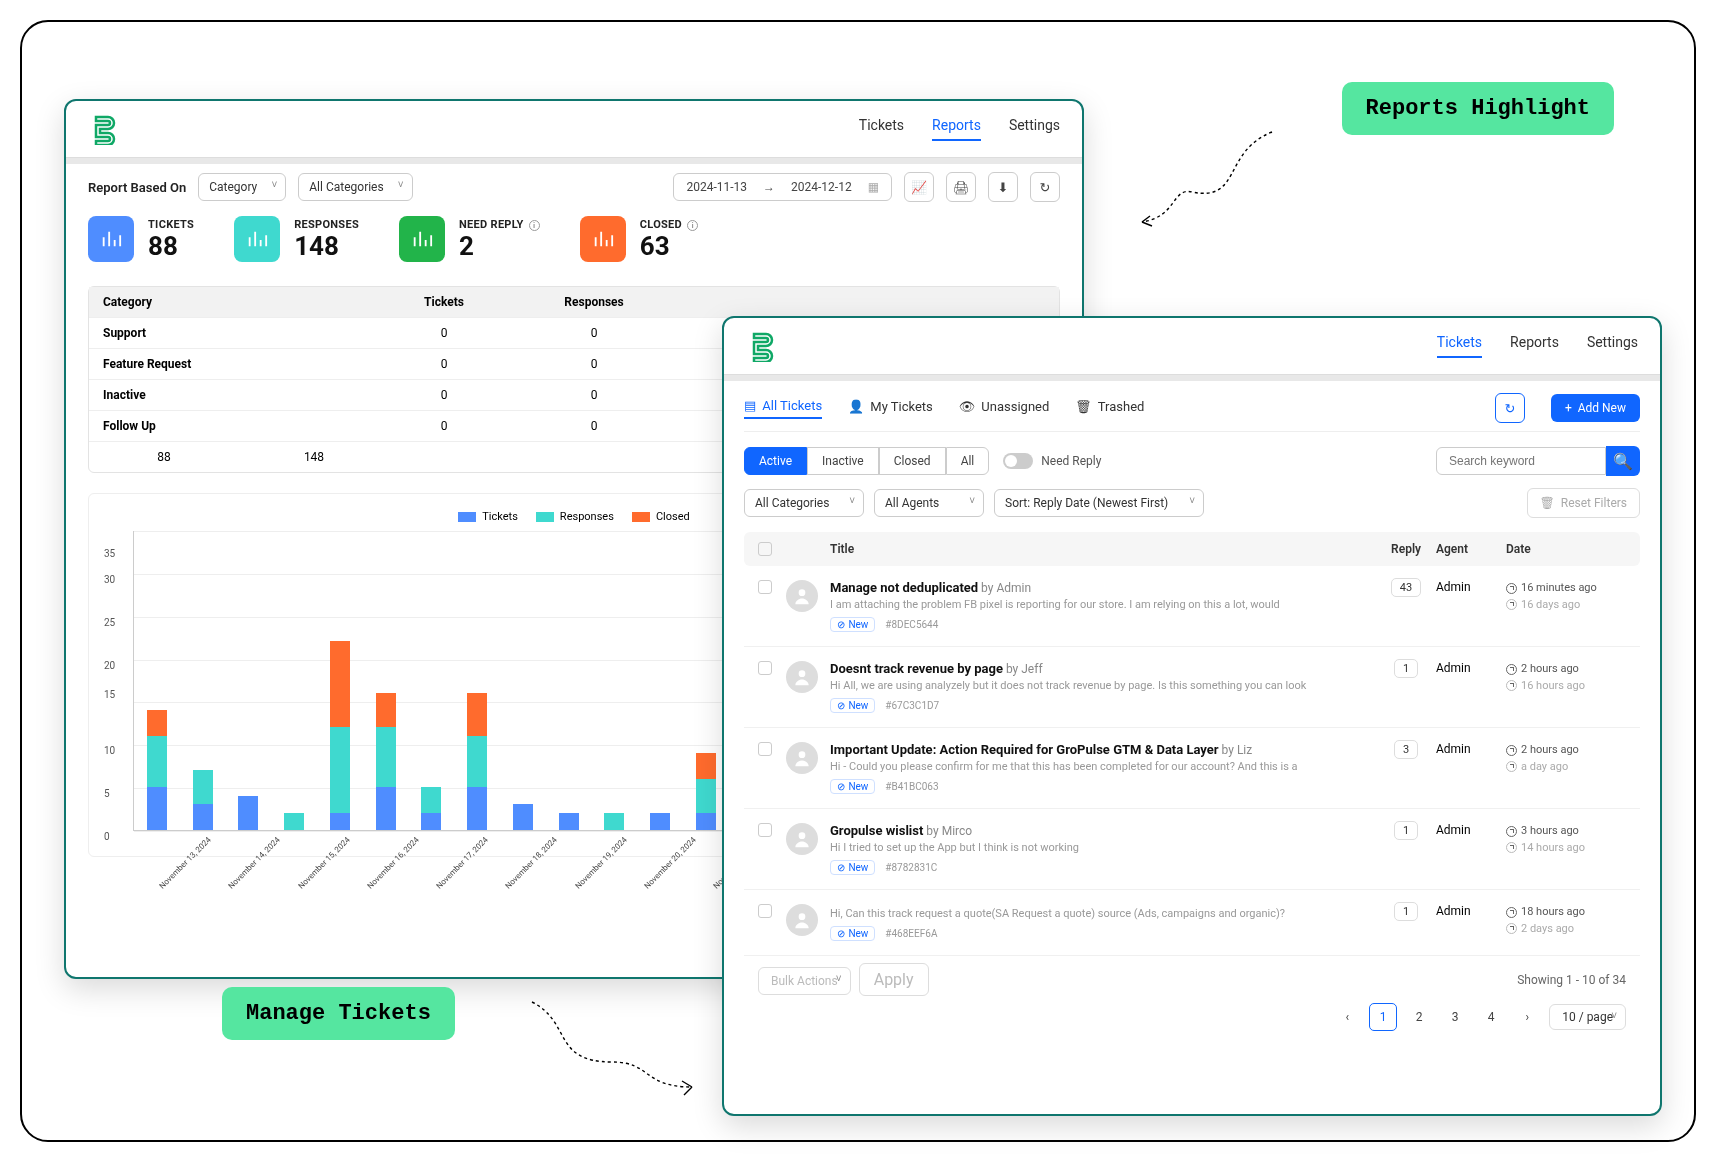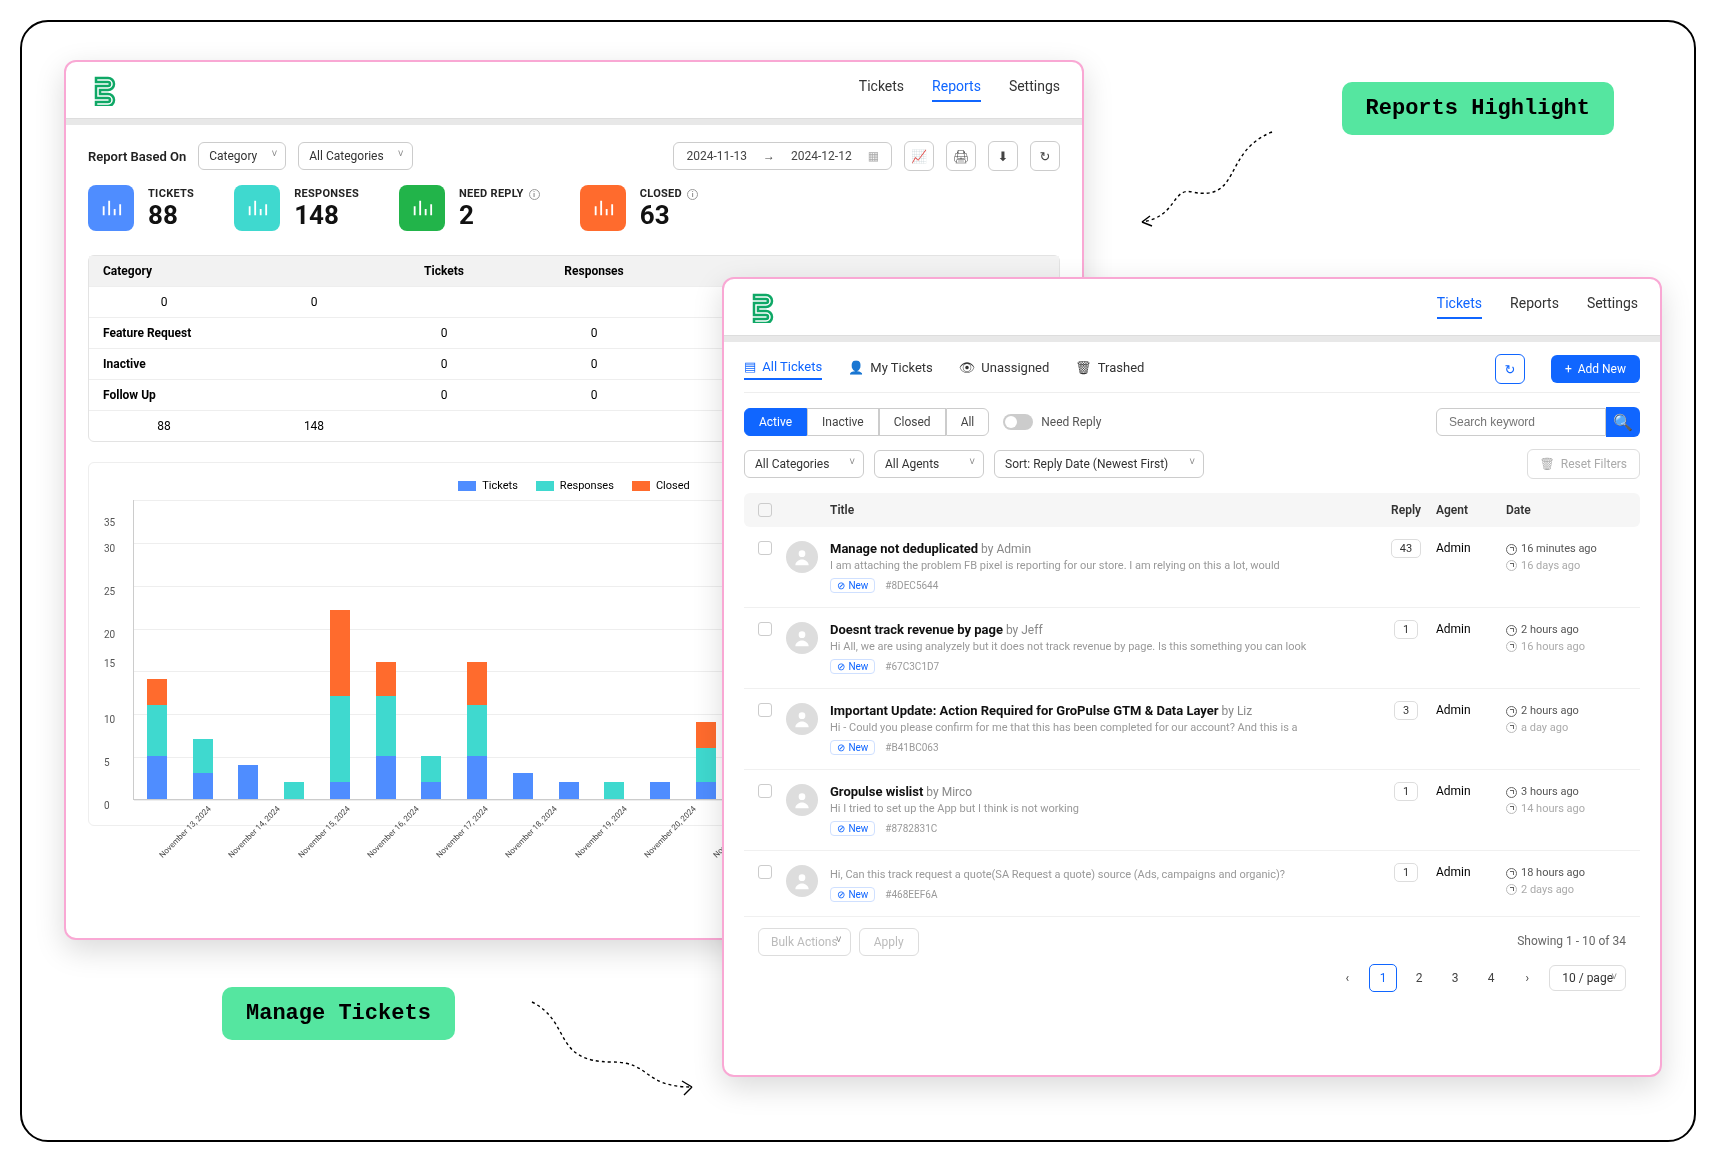"Tickets" .panel { border: 2px solid #f9a8d4 -> 2px solid #0f766e; margin-top: none -> 39px }
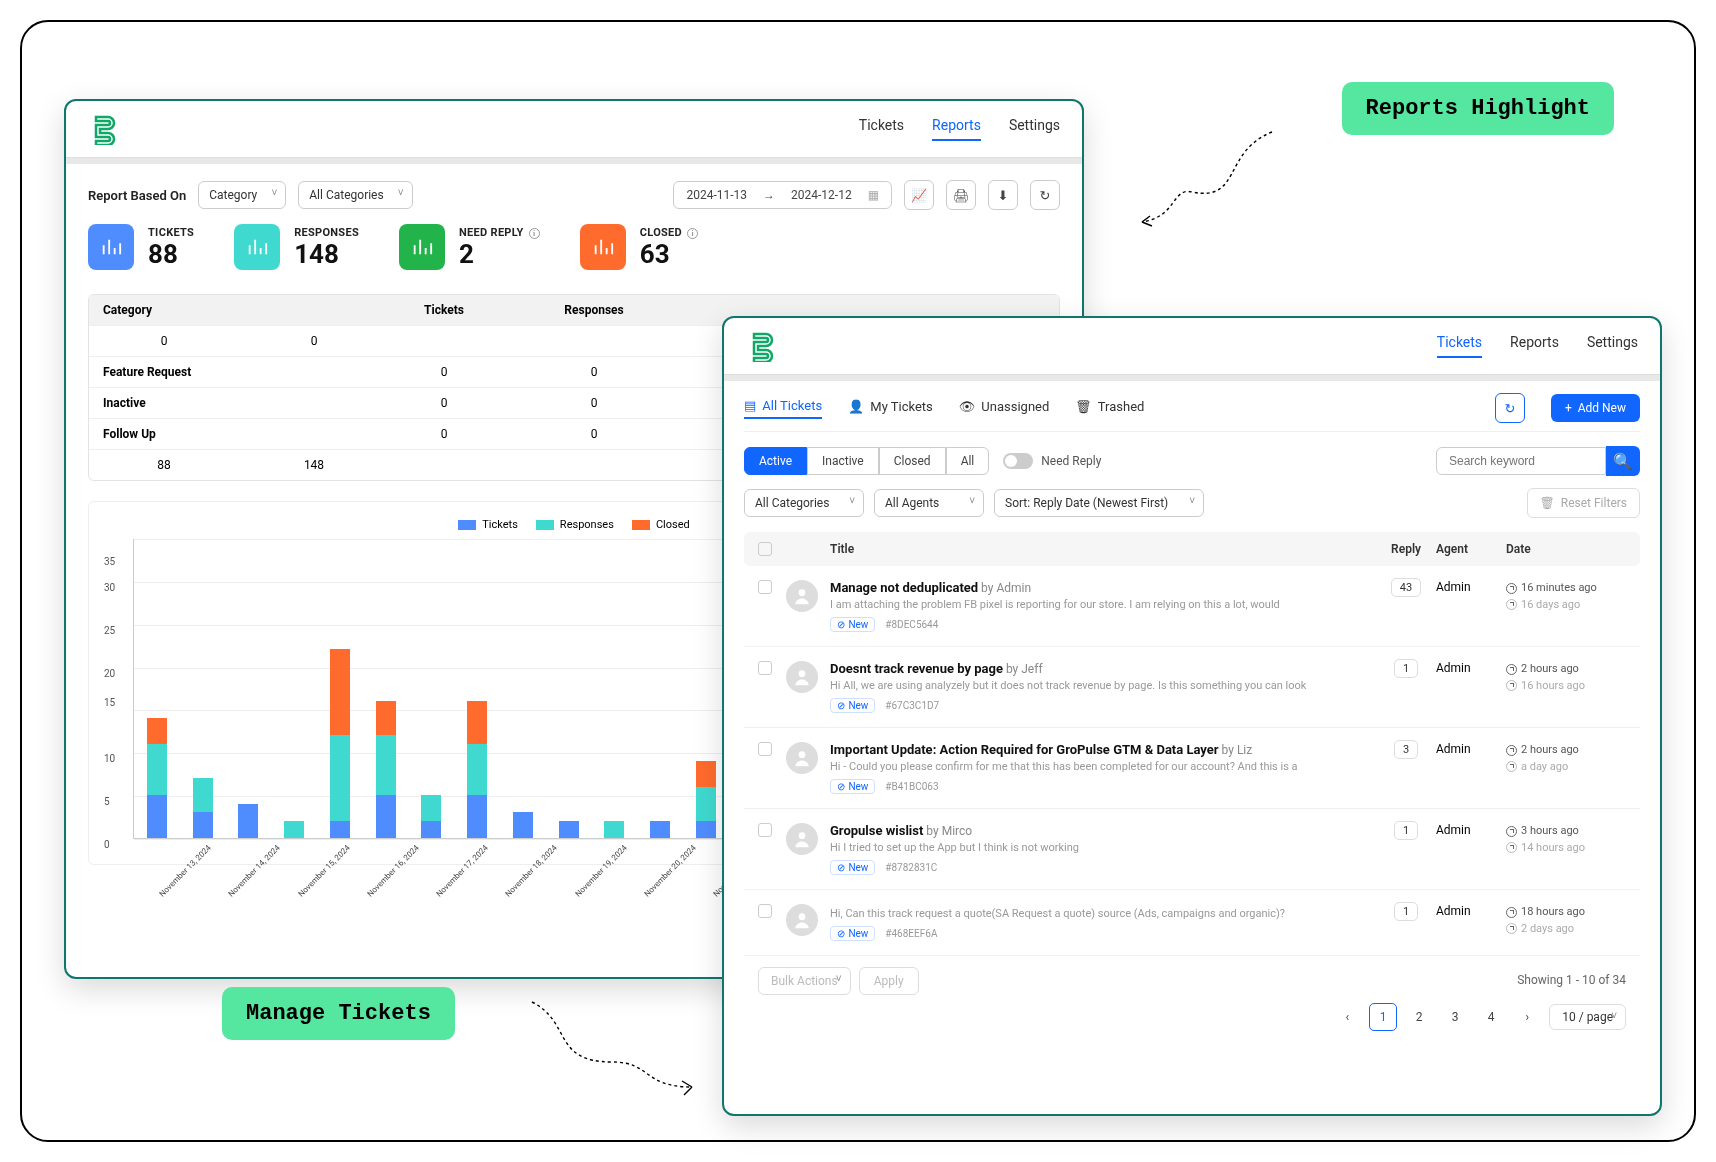"Report Based On" .rp-body { padding: 16px 22px -> 8px 22px }
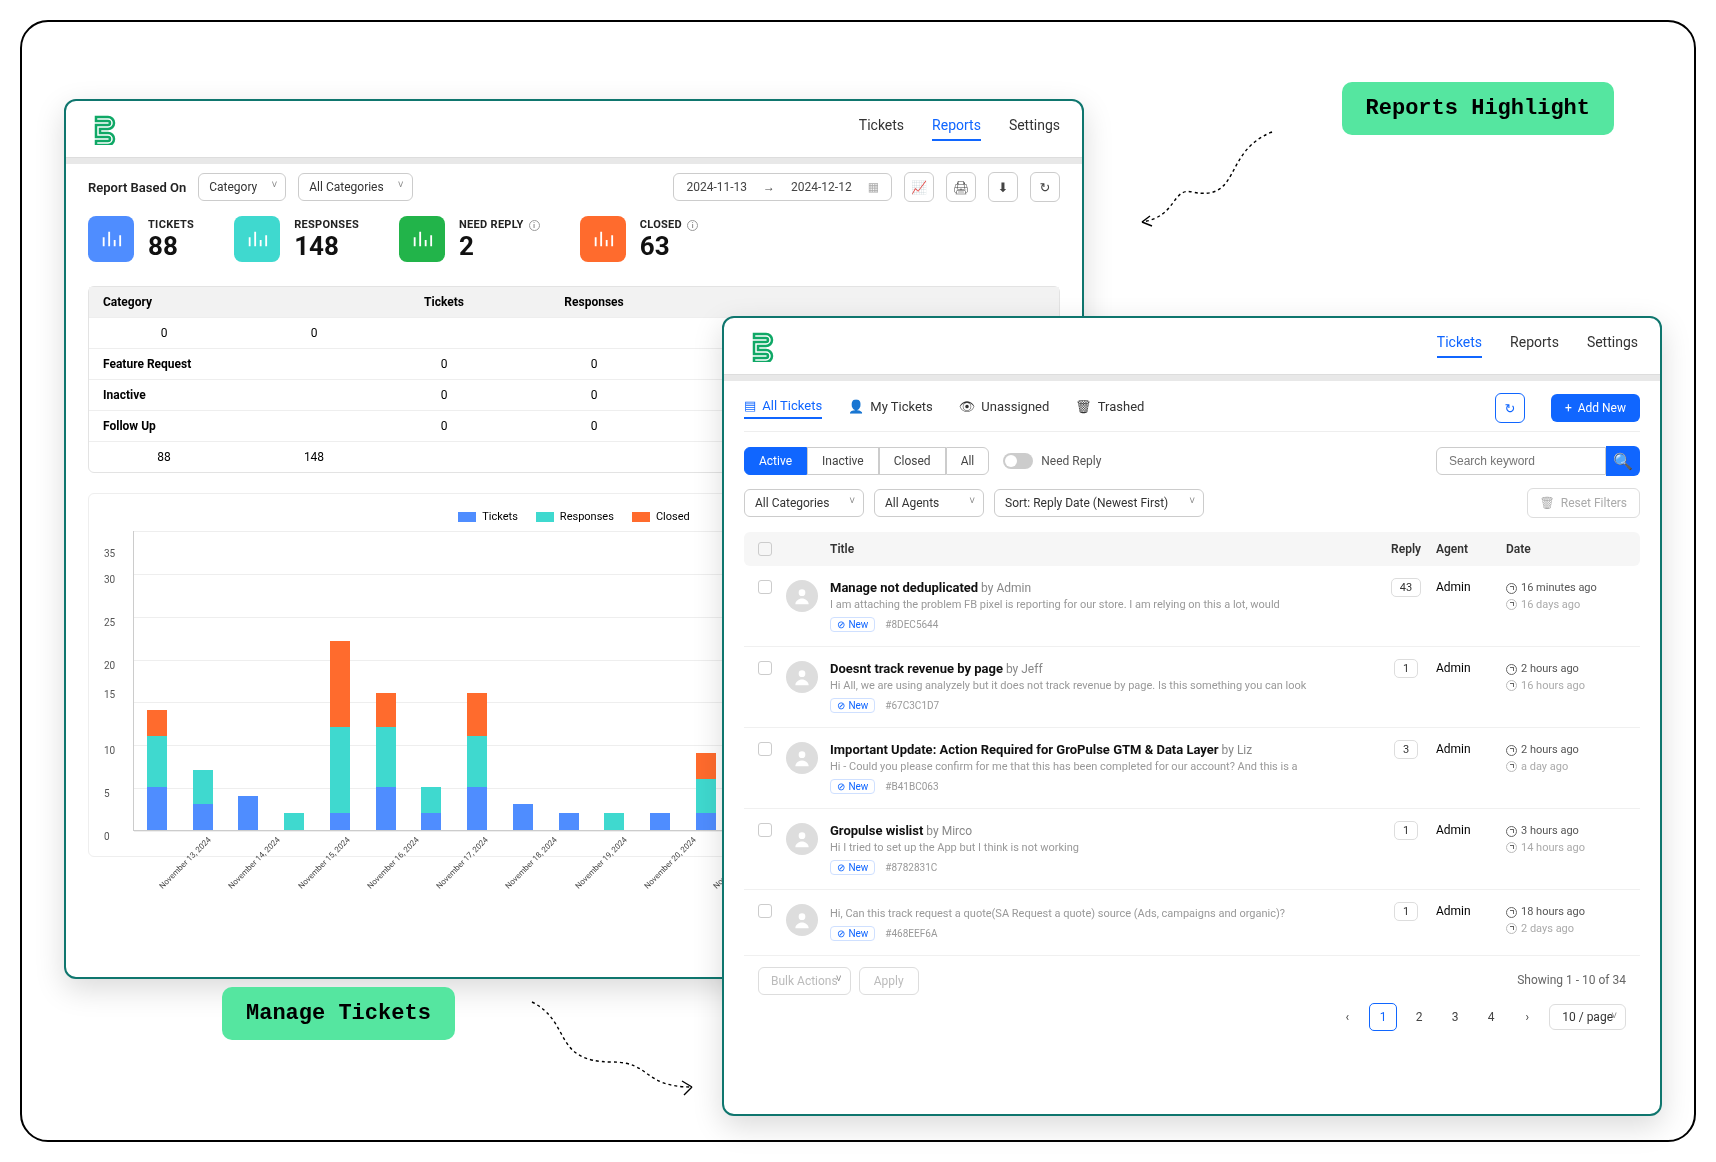"Support" div.c1 { html: none -> <div><b>Support</b></div> }
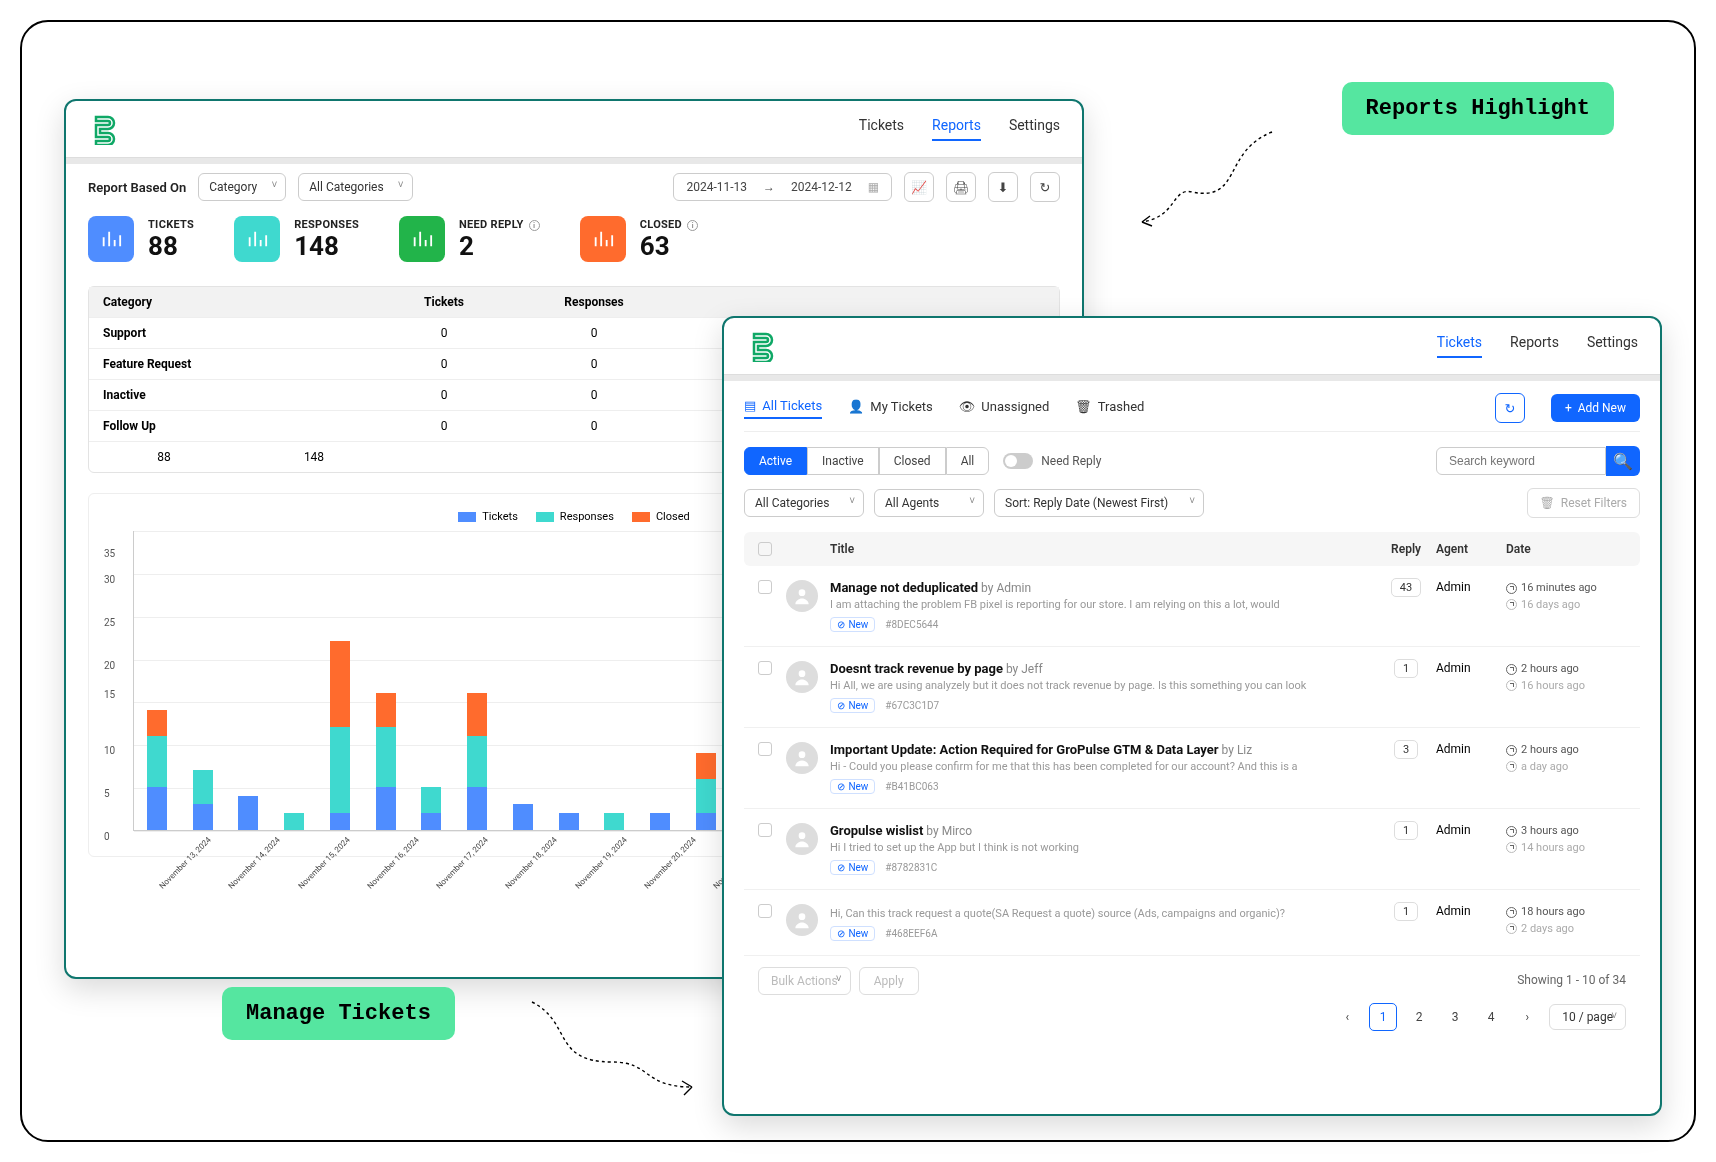"Apply" .apply { font-size: 12px -> 16px }
